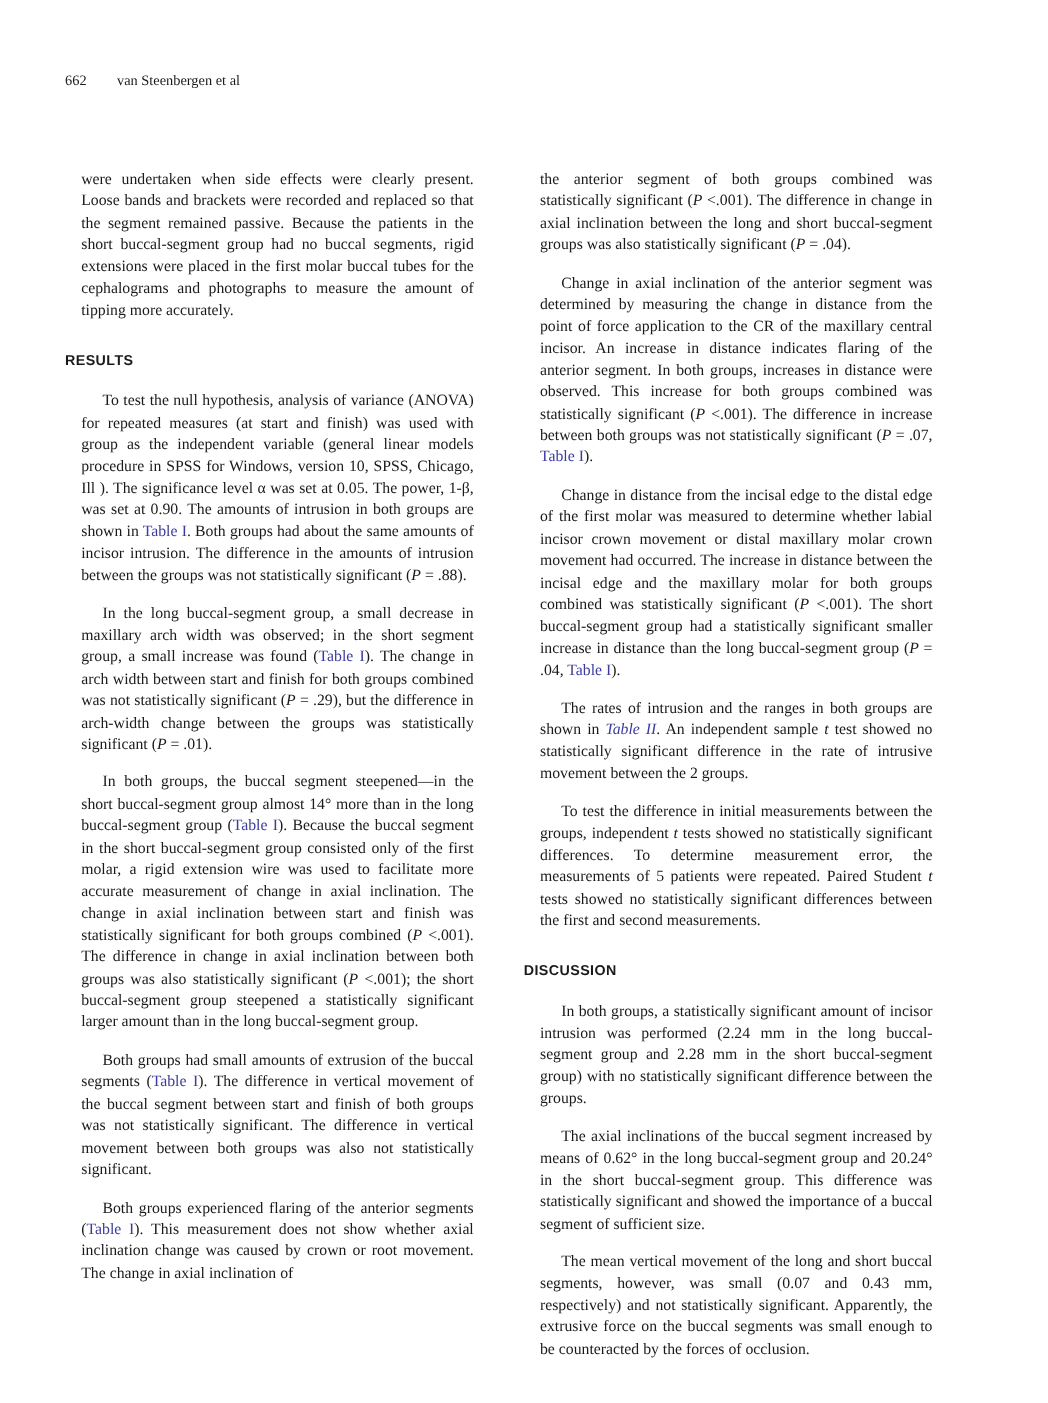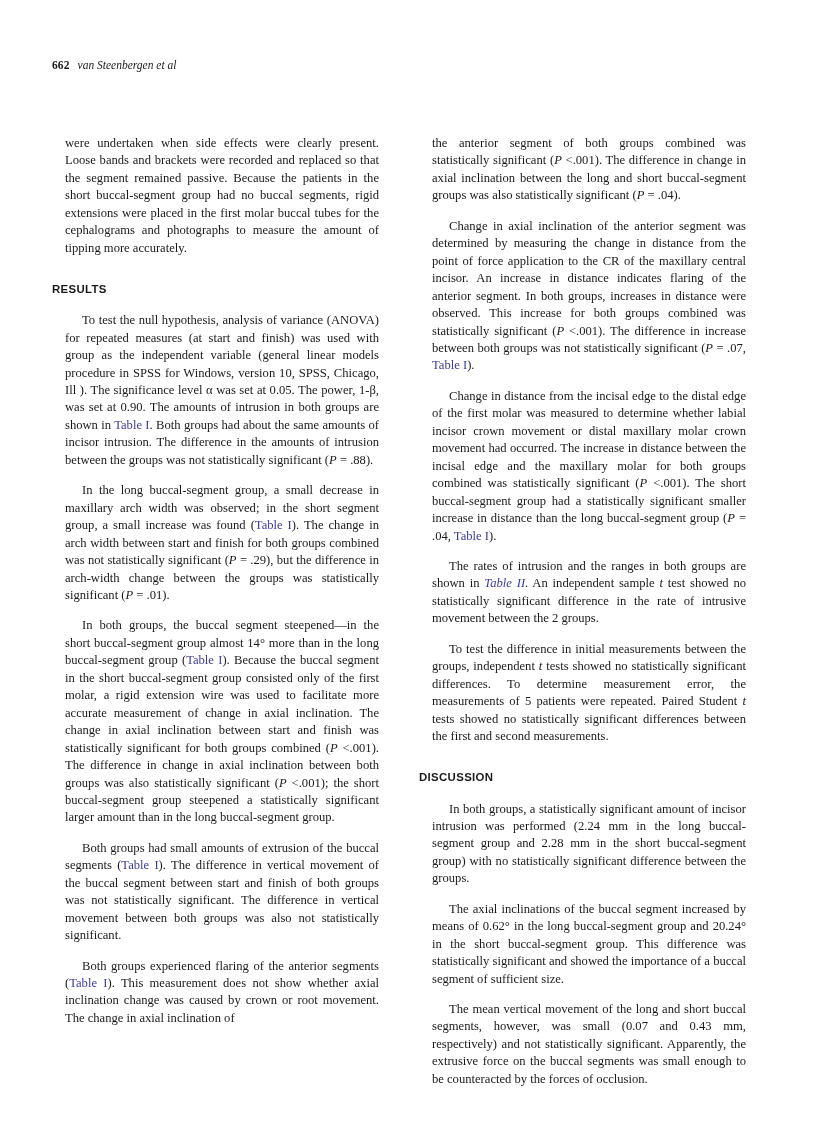"662" .rh-page-number { font-weight: bold -> normal }
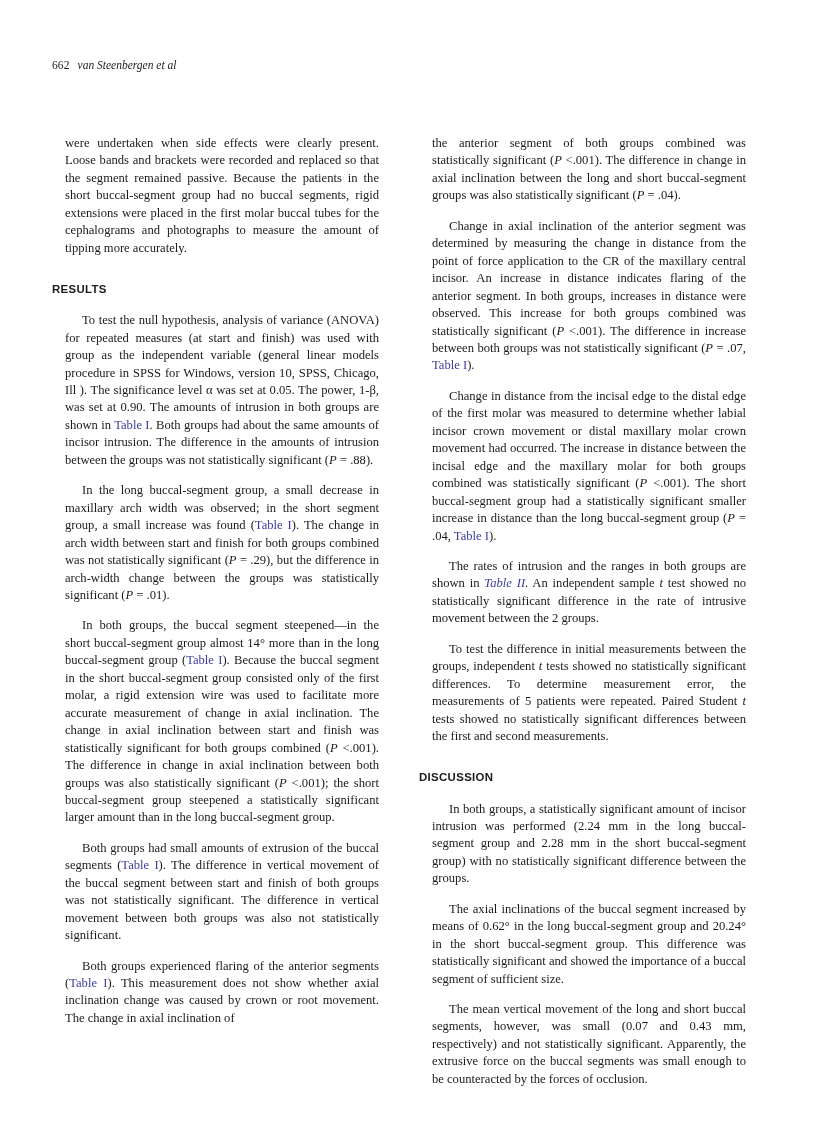"van Steenbergen et al" .rh-authors { font-style: italic -> none; margin-left: 8px -> 24px }
